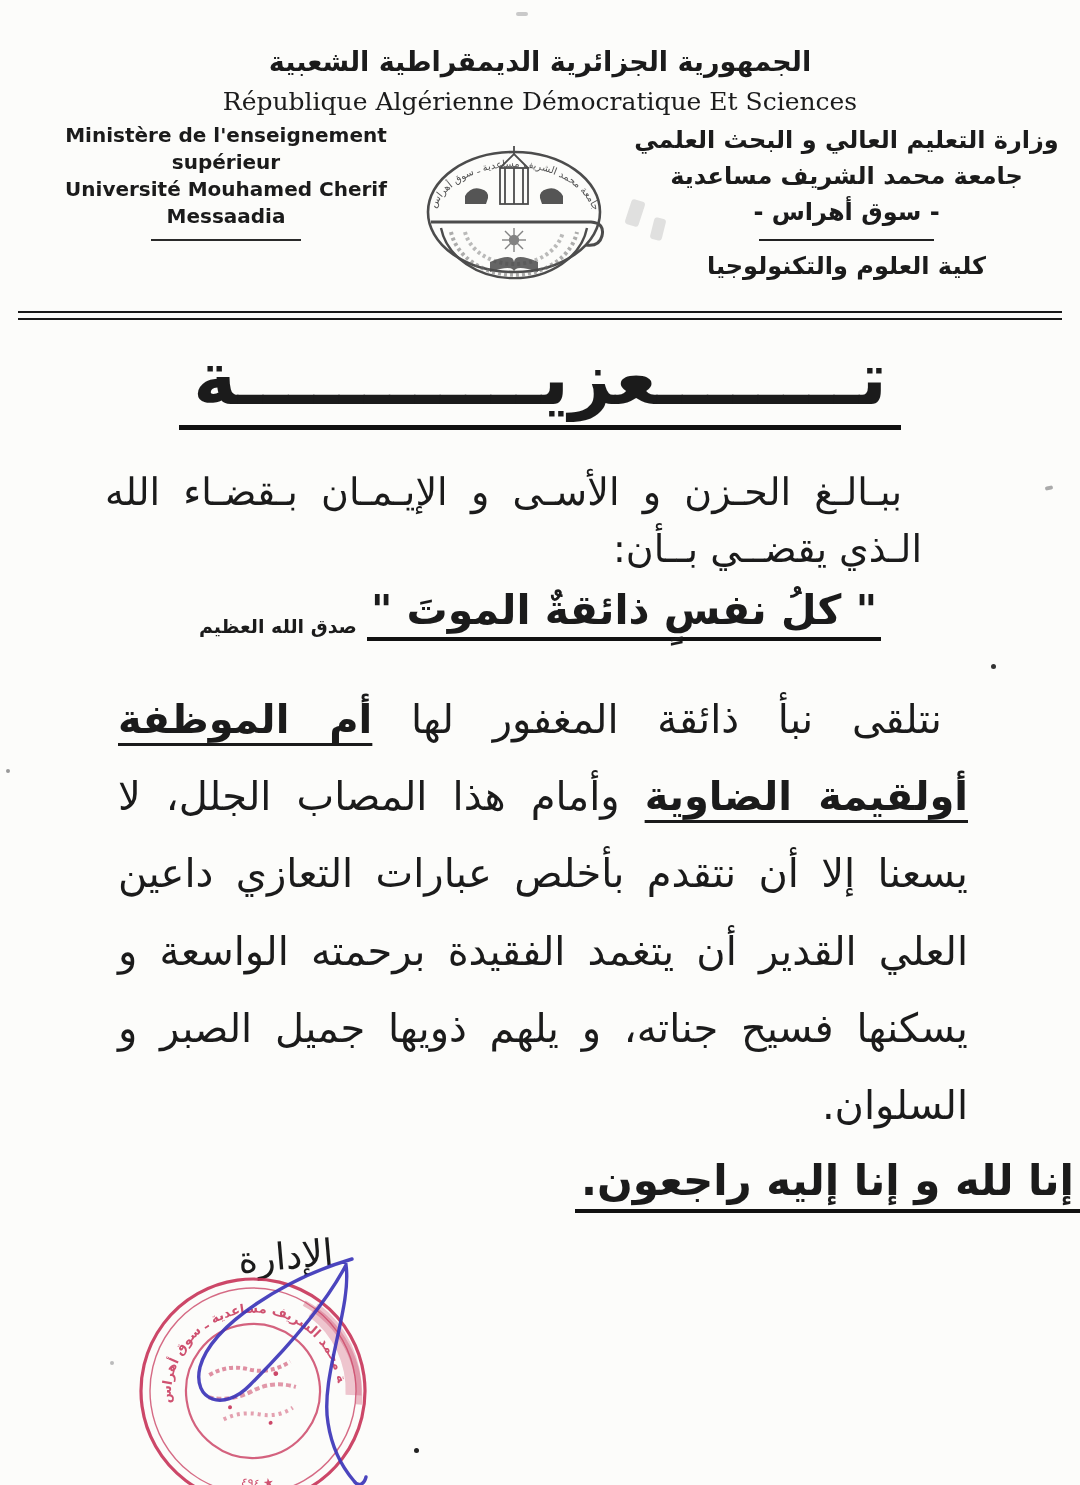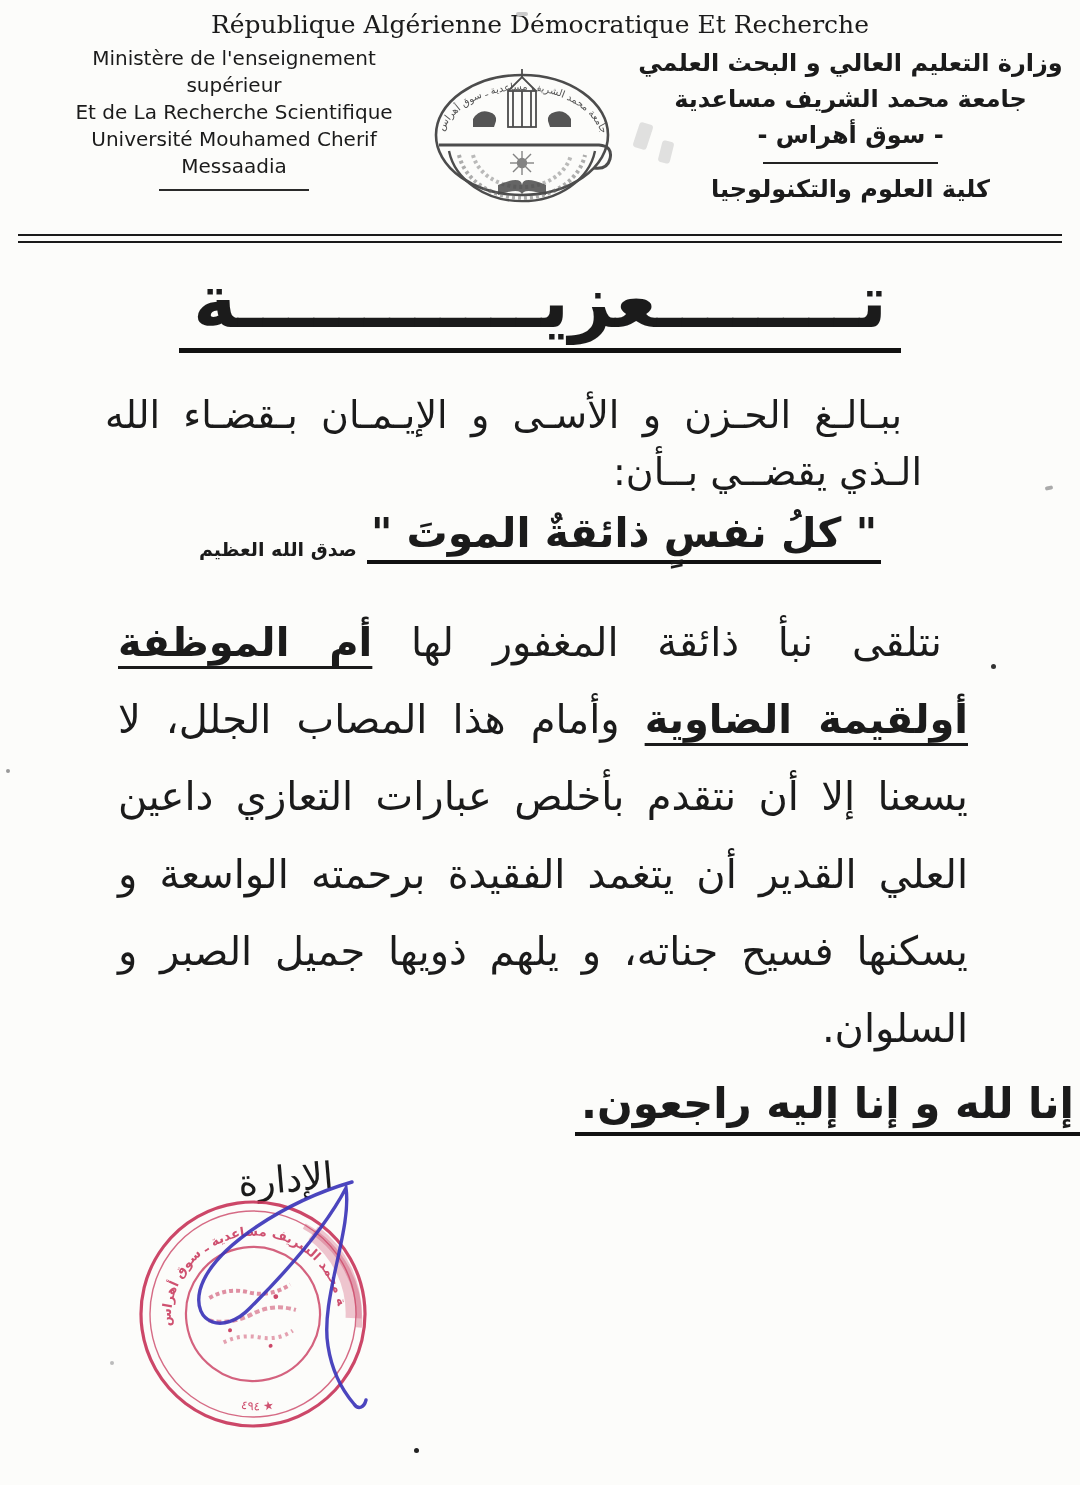"الجمهورية الجزائرية الديمقراطية الشعبية" div.hdr-republic-ar { html: none -> <div>الجمهورية الجزائرية الديمقراطية الشعبية</div> }
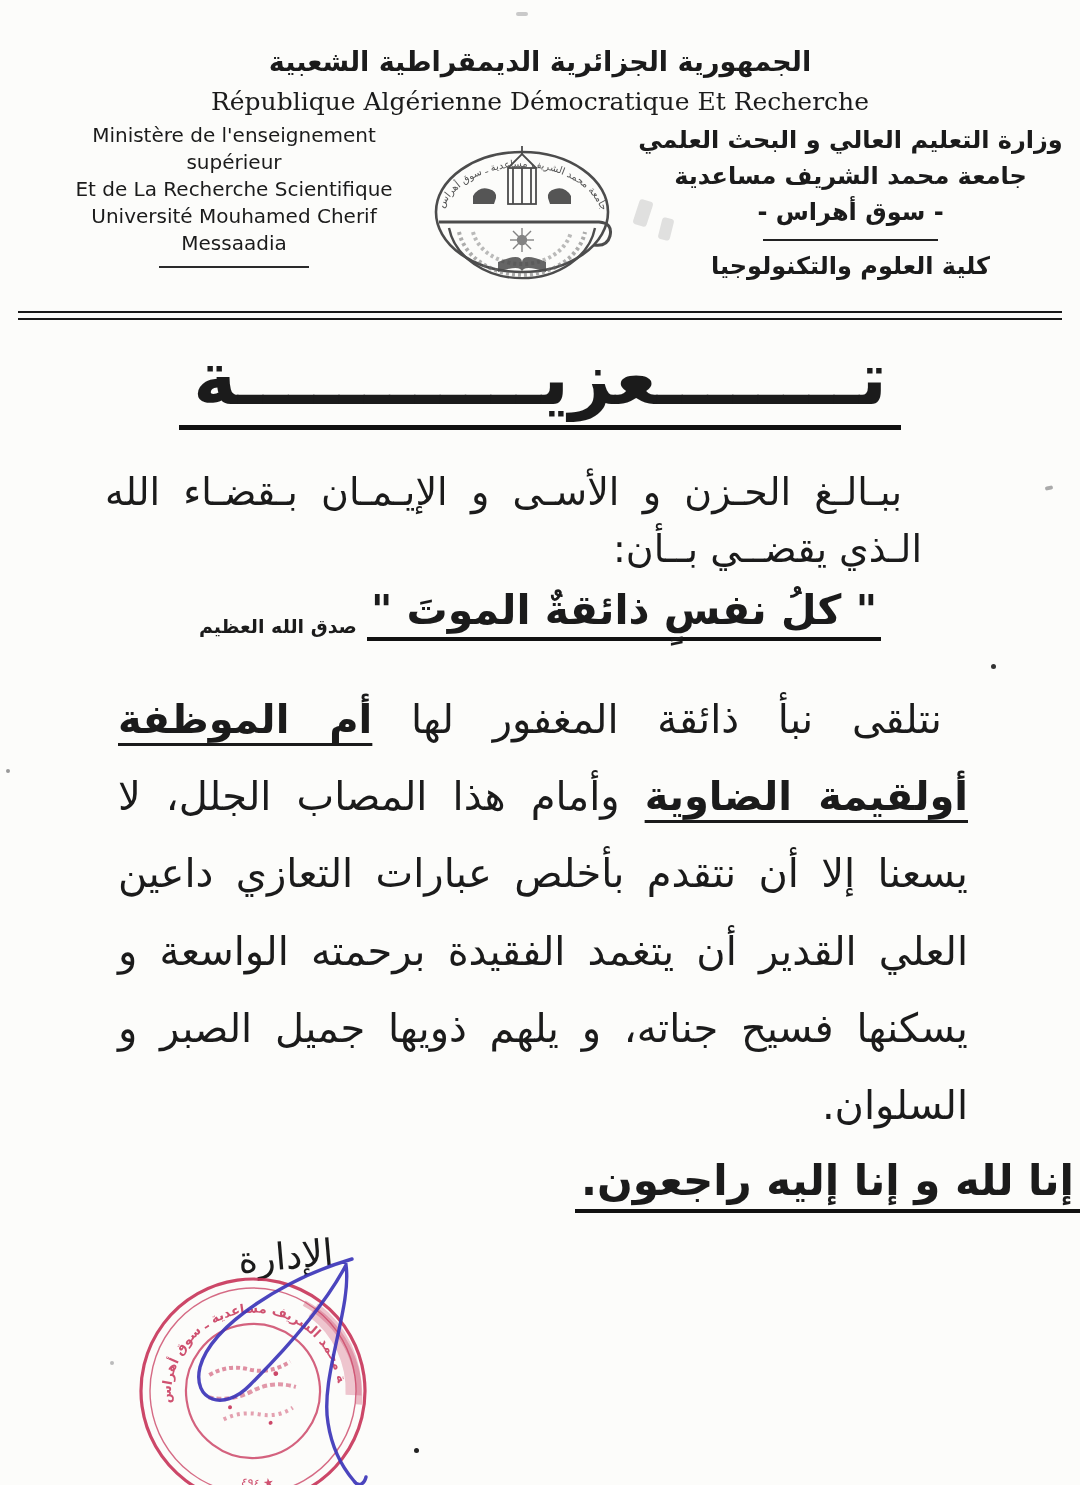"République Algérienne Démocratique Et" div.hdr-republic-fr { text: Recherche -> Sciences }
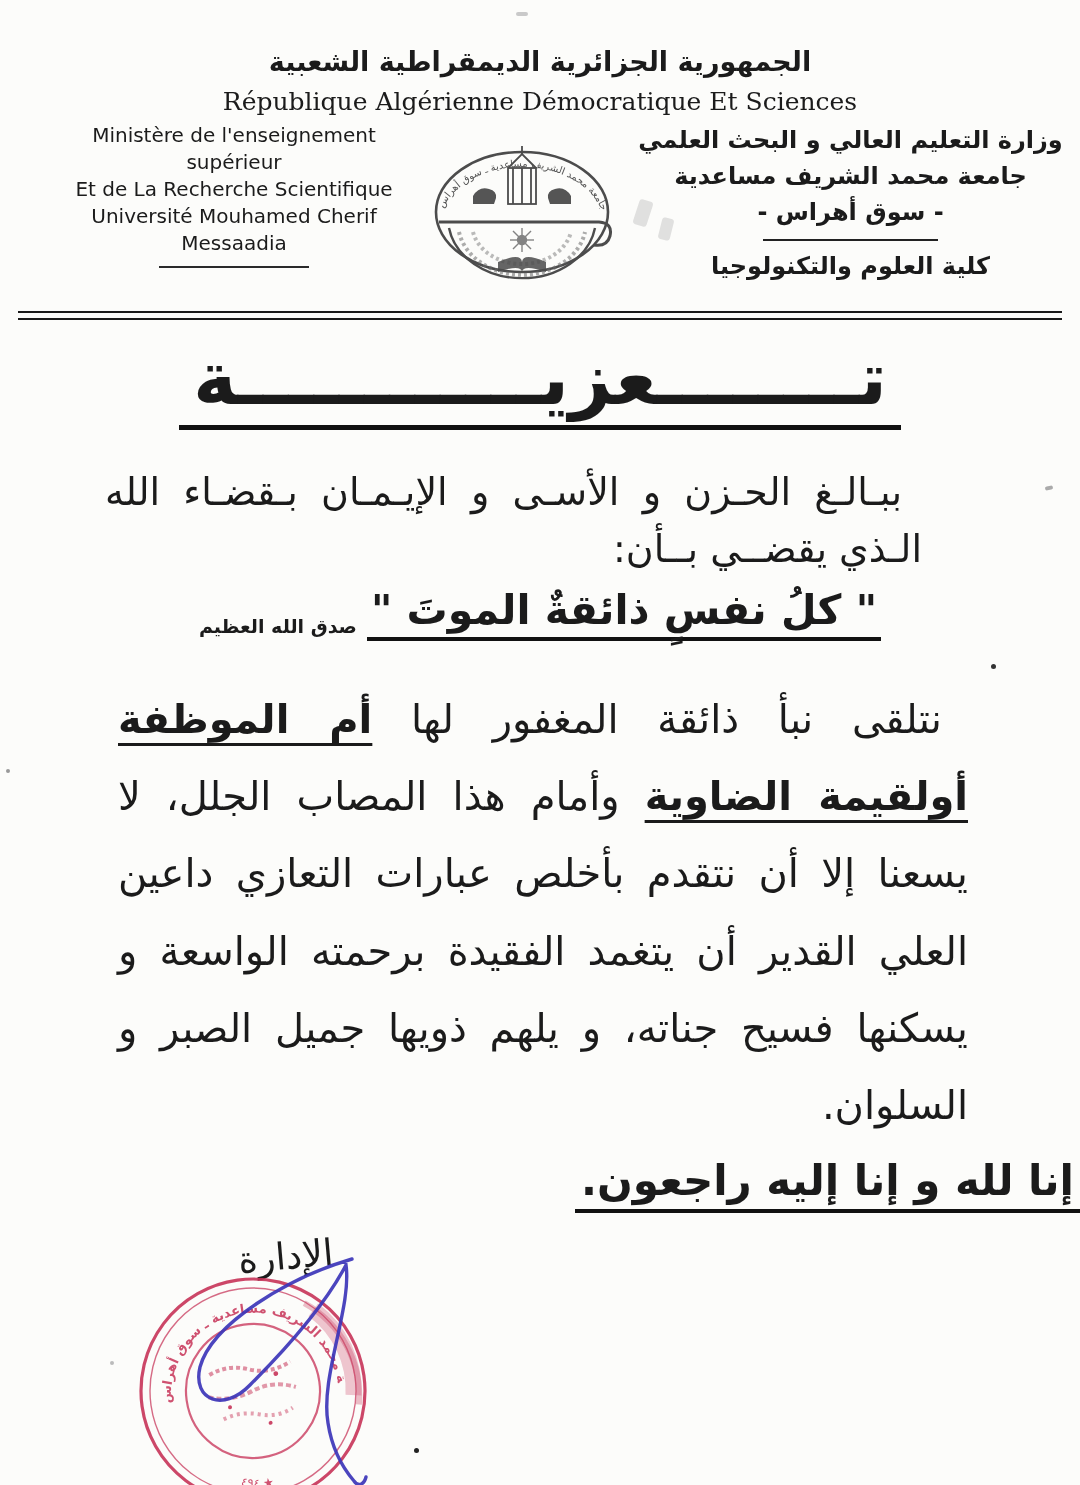"Ministère de l'enseignement supérieur" .blk-fr { font-weight: normal -> bold; margin-left: 8px -> none }
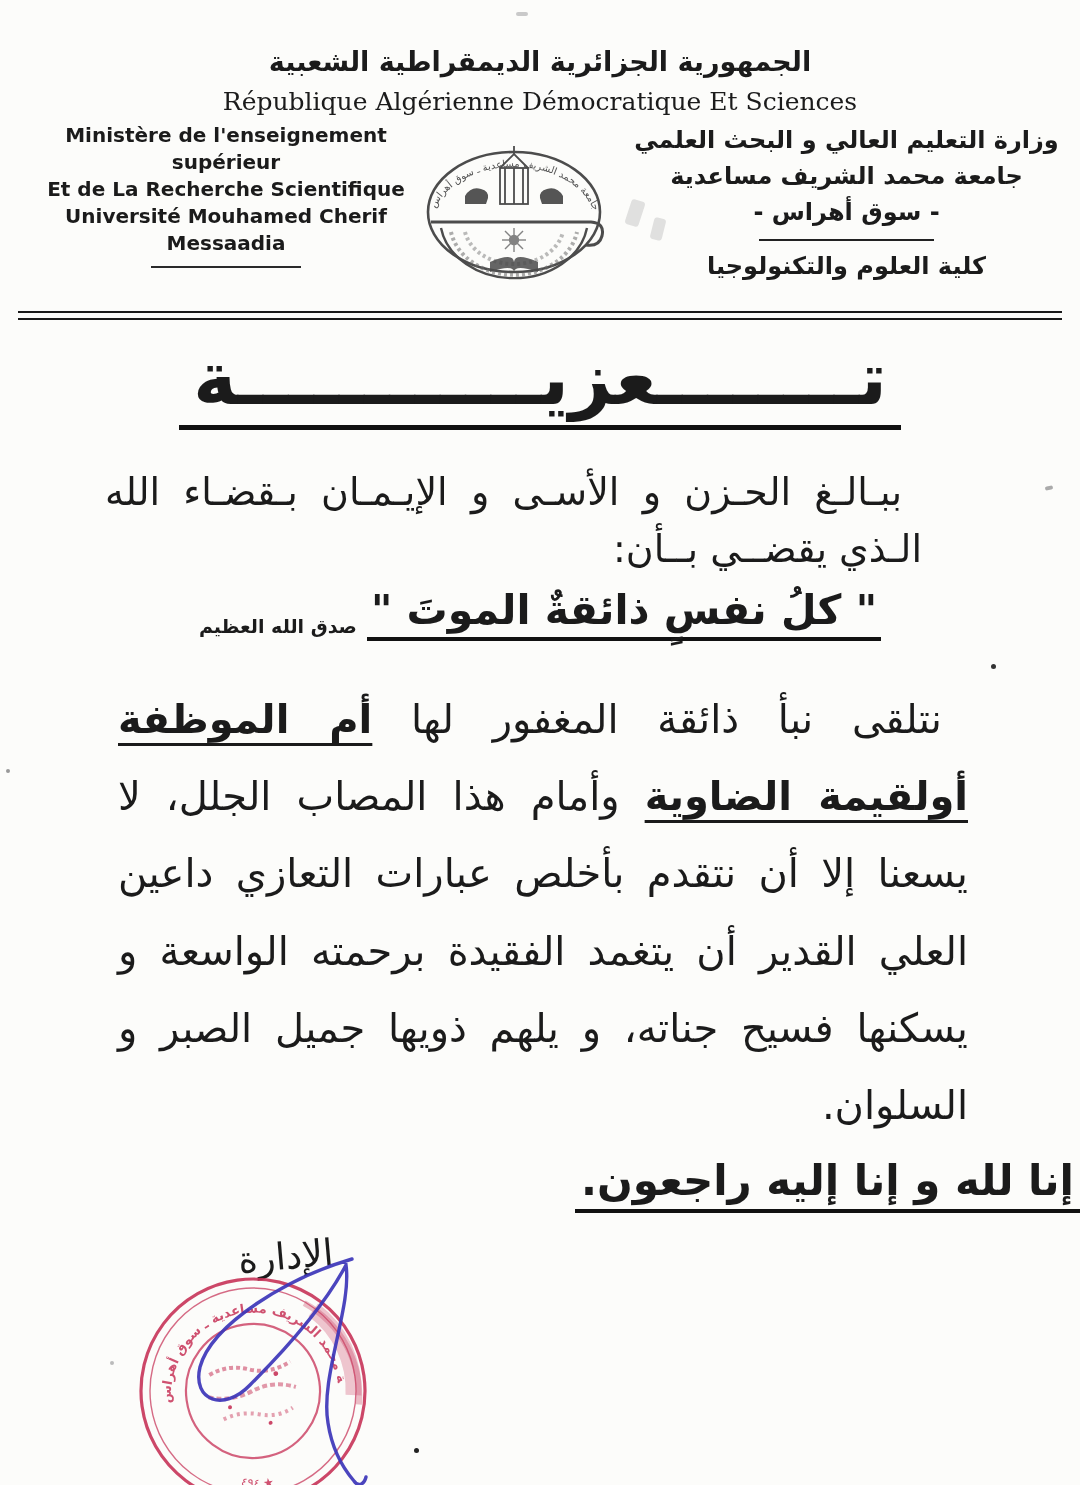"Et de La Recherche Scientifique" div { html: <div>Et de La Recherche Scientifique</div> -> none }
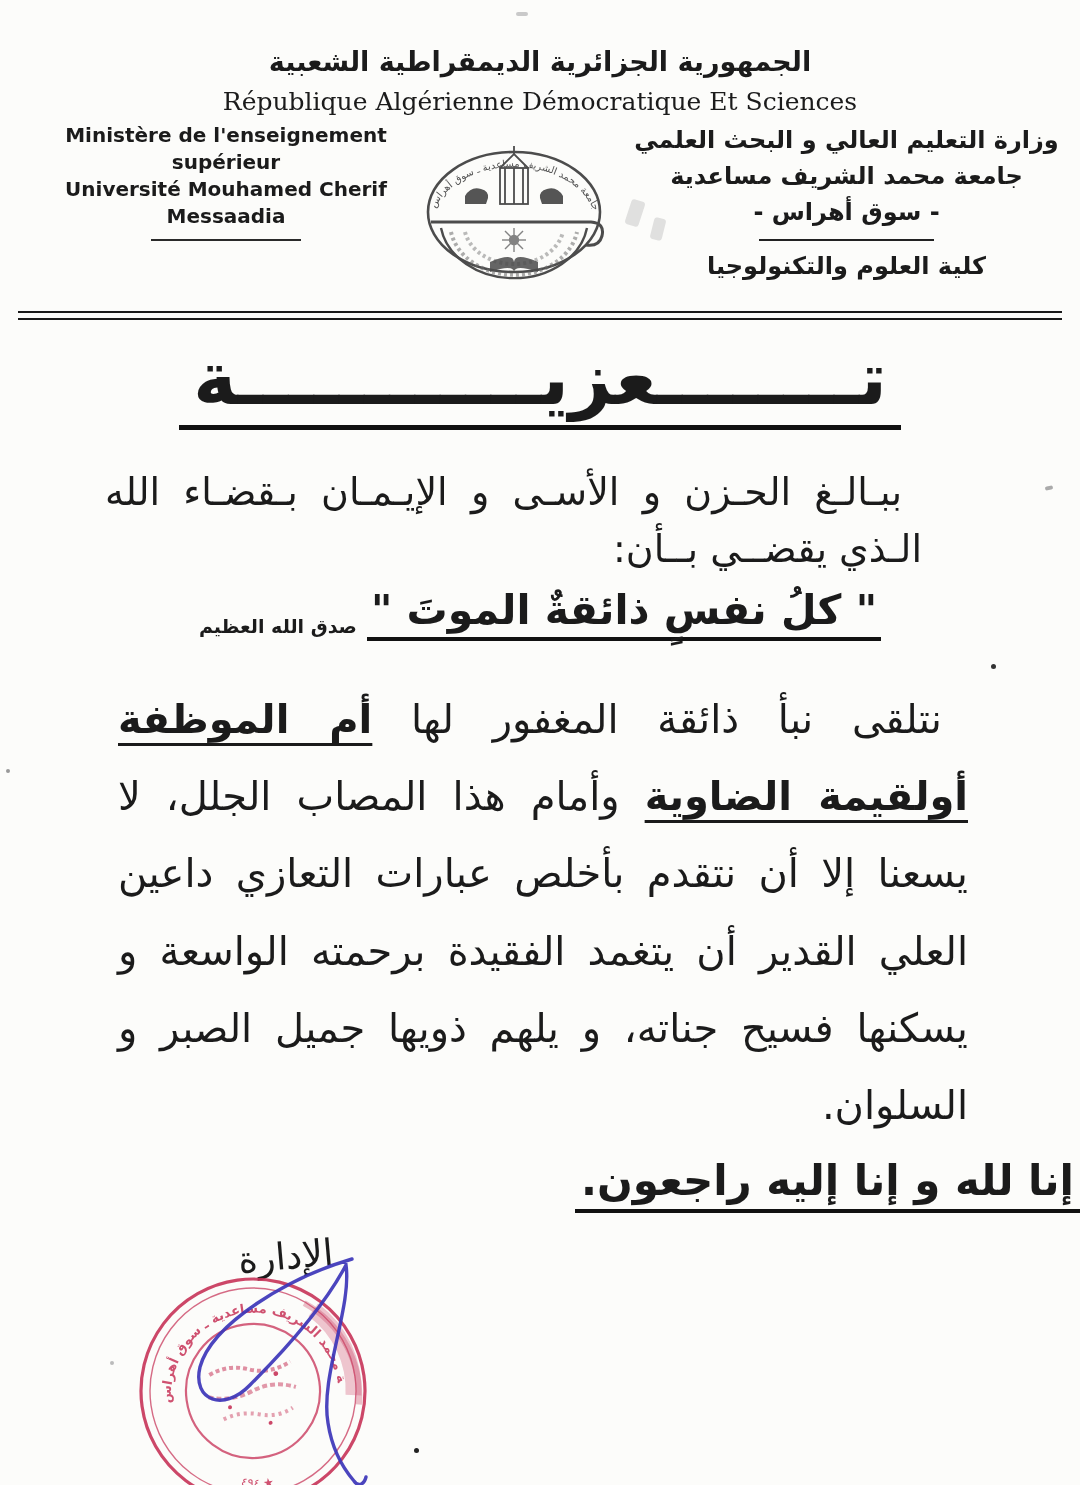"ببـالـغ الحـزن و الأسـى و" .intro-l1 { font-family: none -> Liberation Serif, serif }
